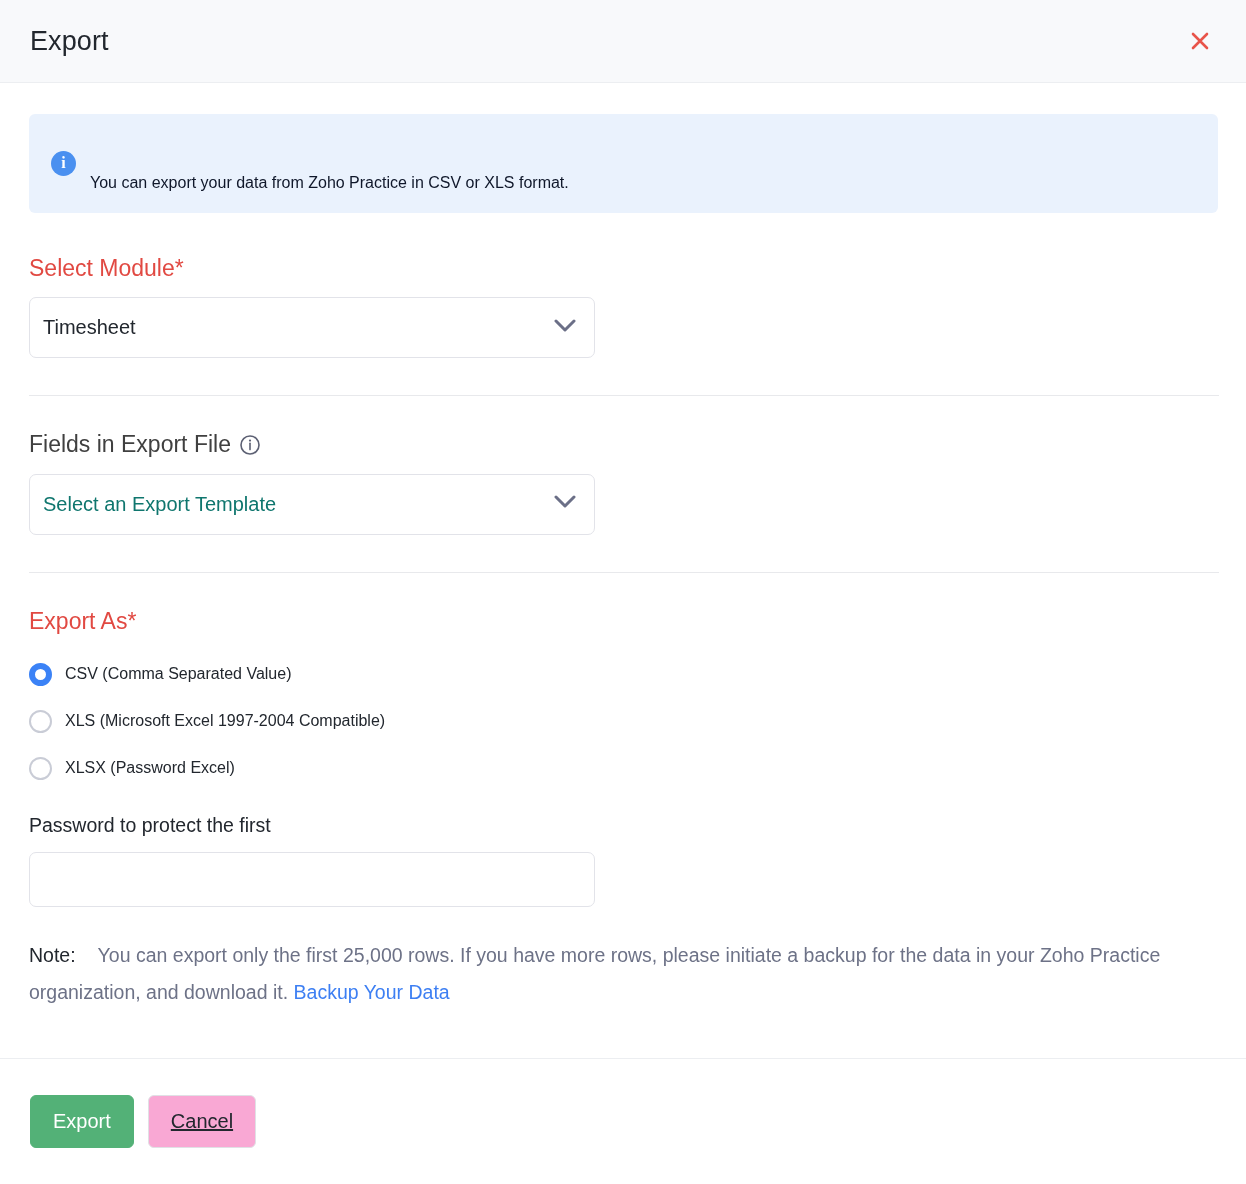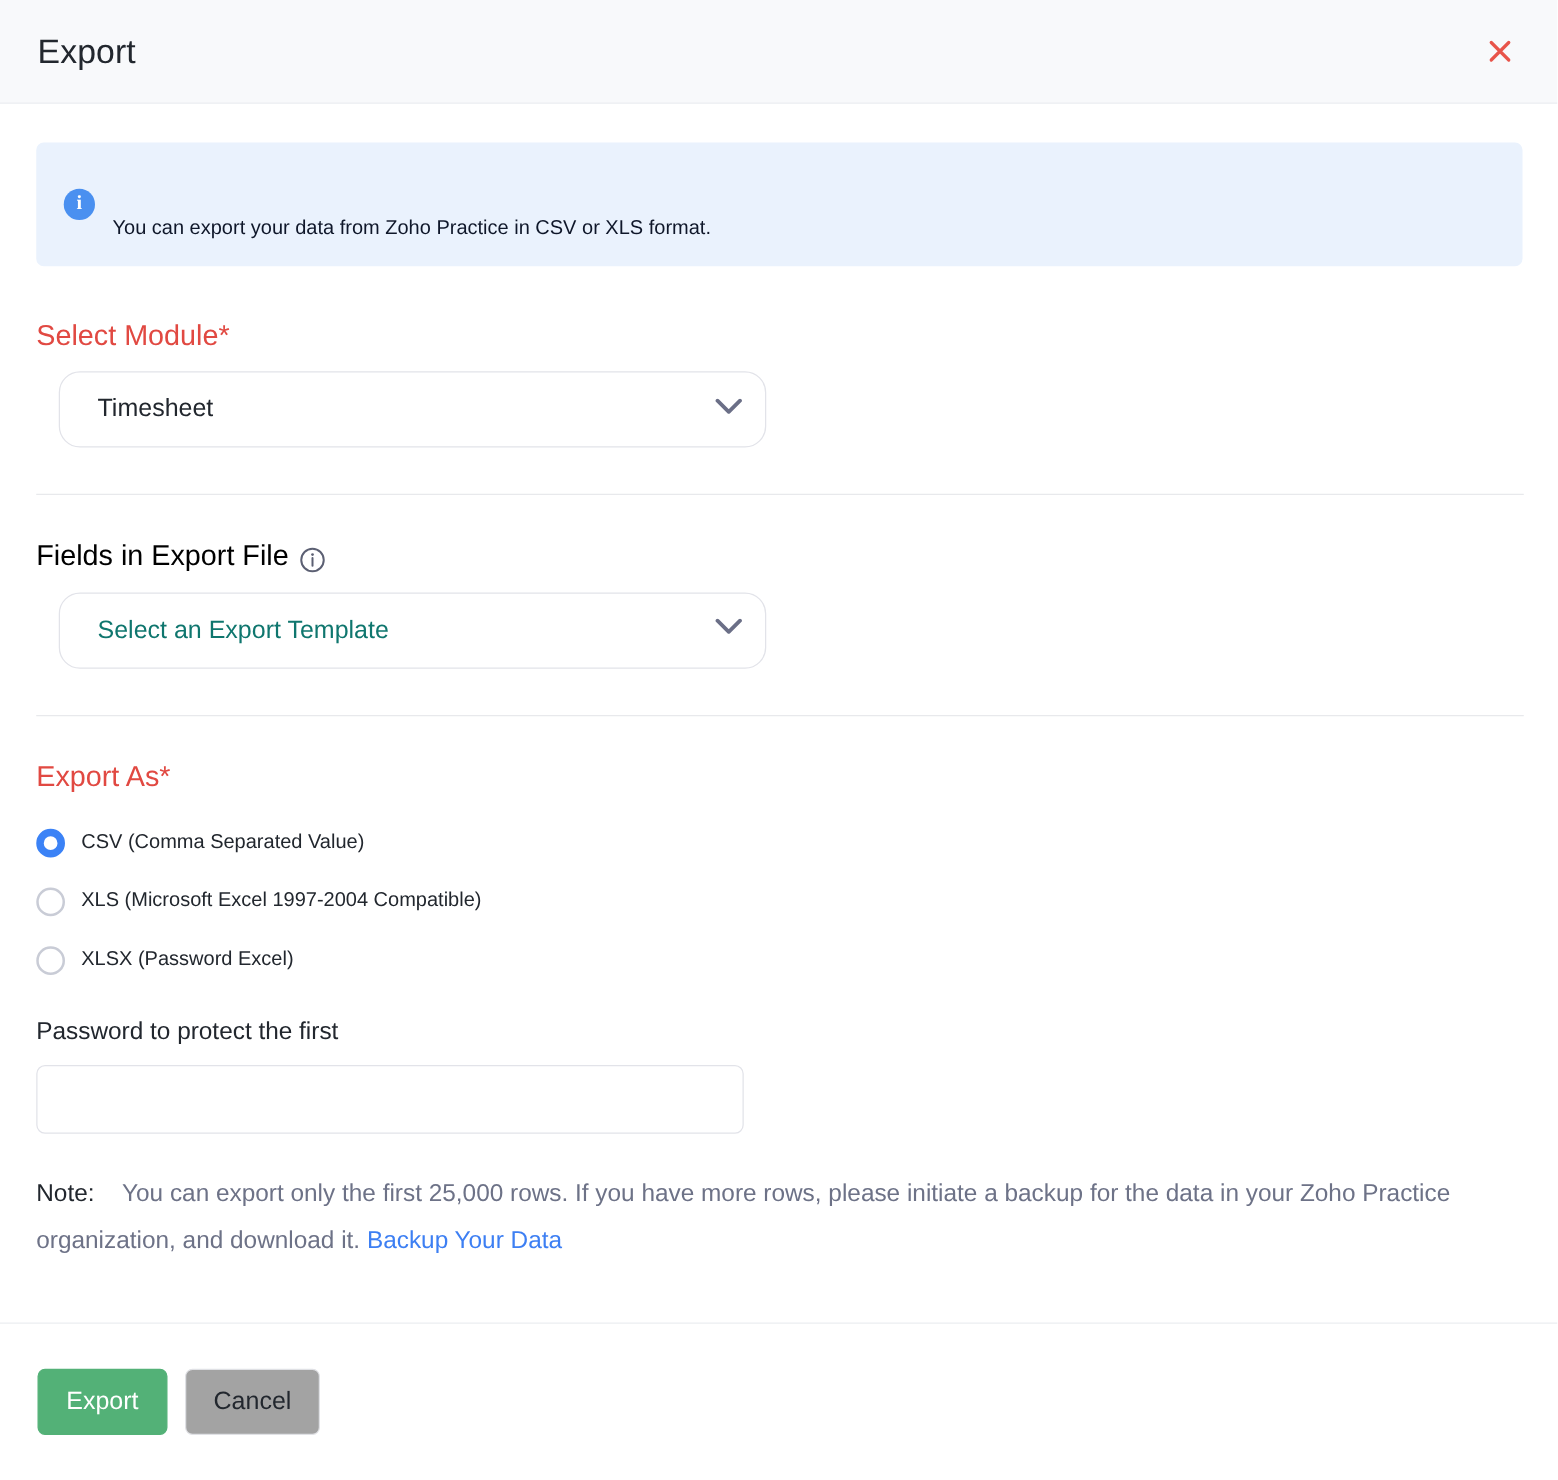"Timesheet" .select-box { border-radius: 17px -> 7px; margin-left: 18px -> none; padding: 0 30px -> 0 13px }
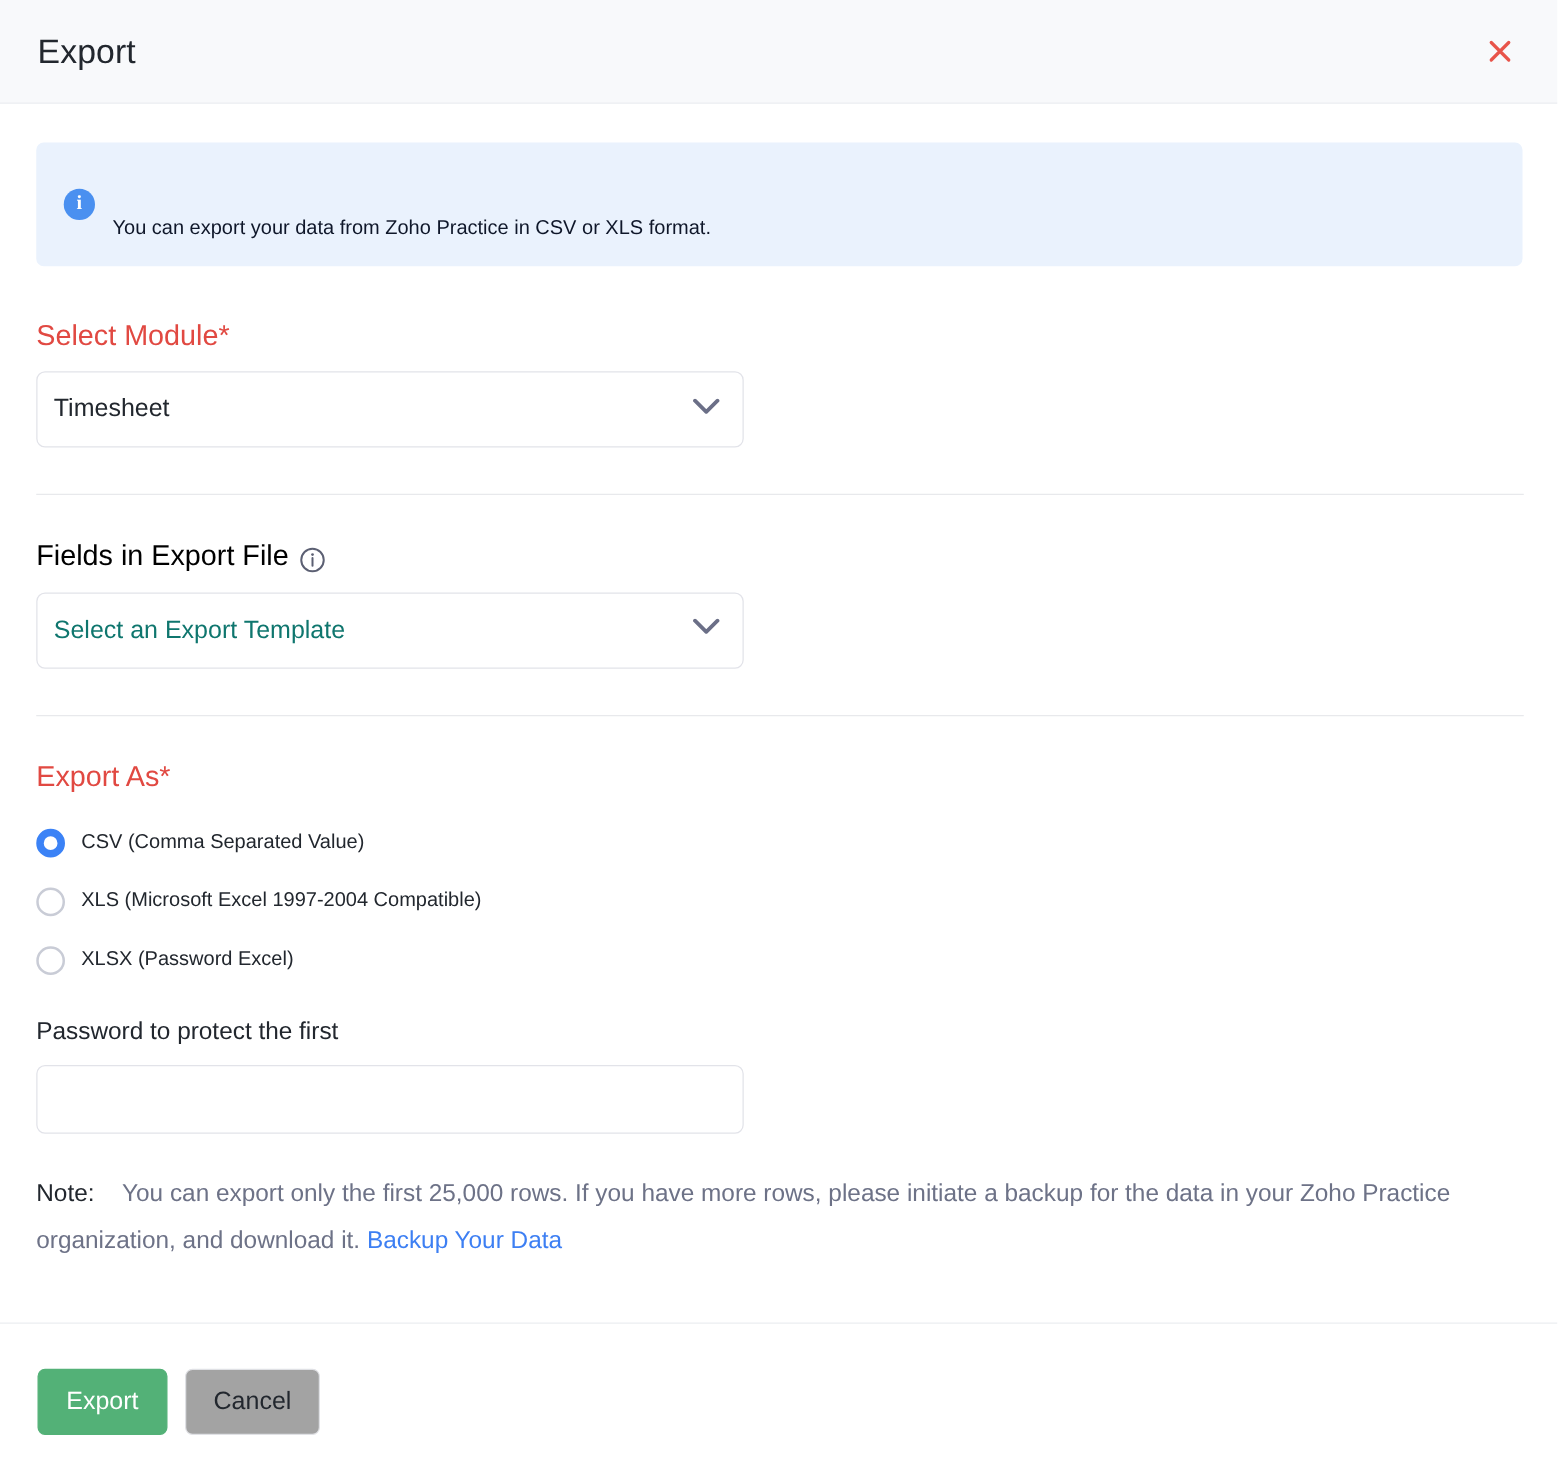"Fields in Export File" .field-label.plain { align-items: flex-end -> none; color: #000000 -> #404040 }
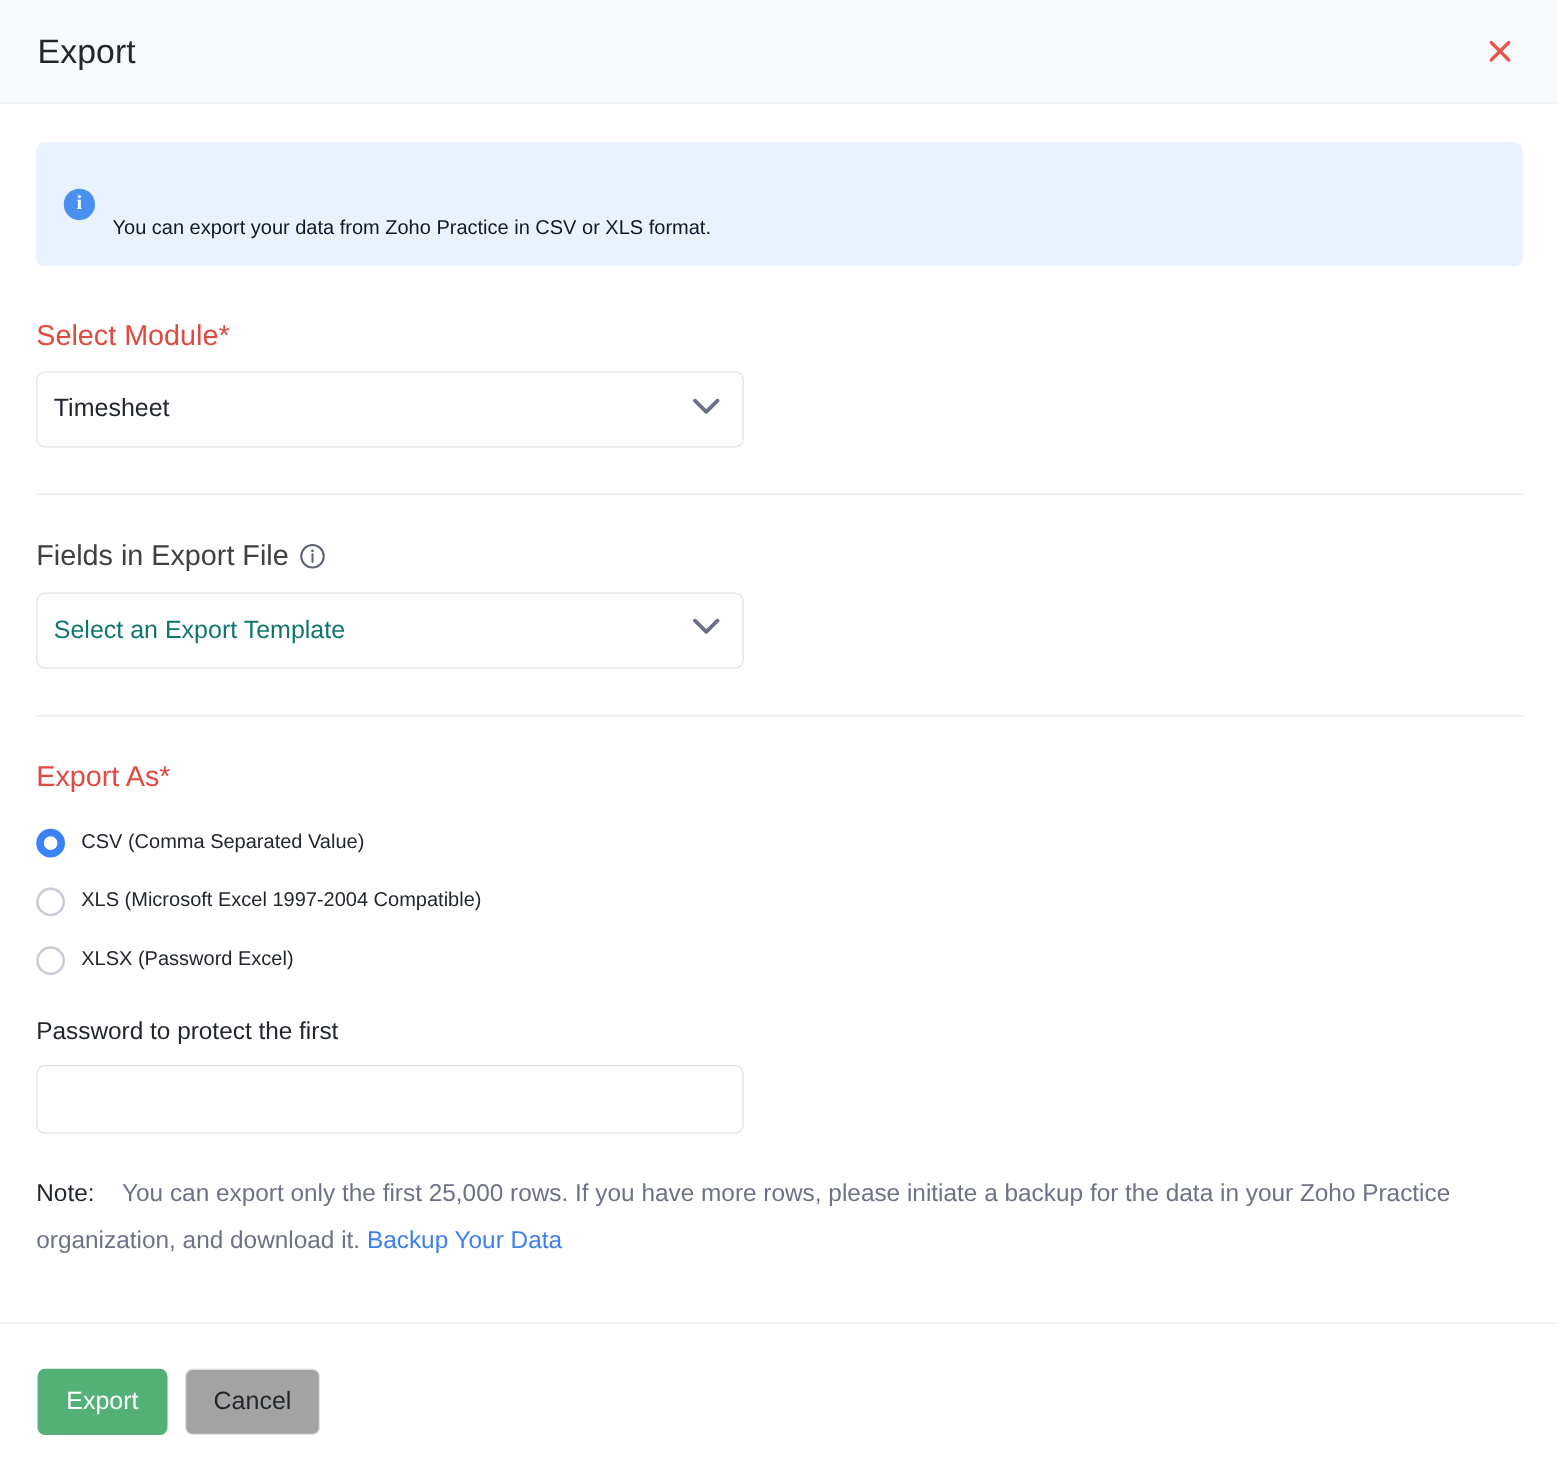"Cancel" .btn-secondary { background: #a3a3a3 -> #f9a8d4; text-decoration: none -> underline }
